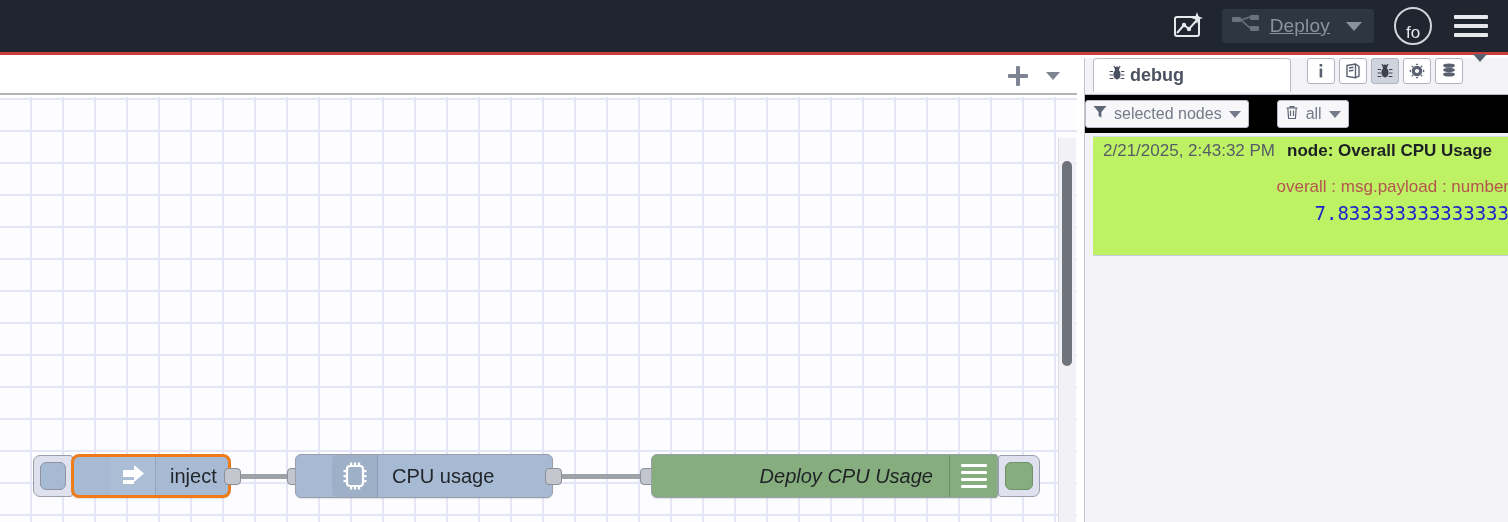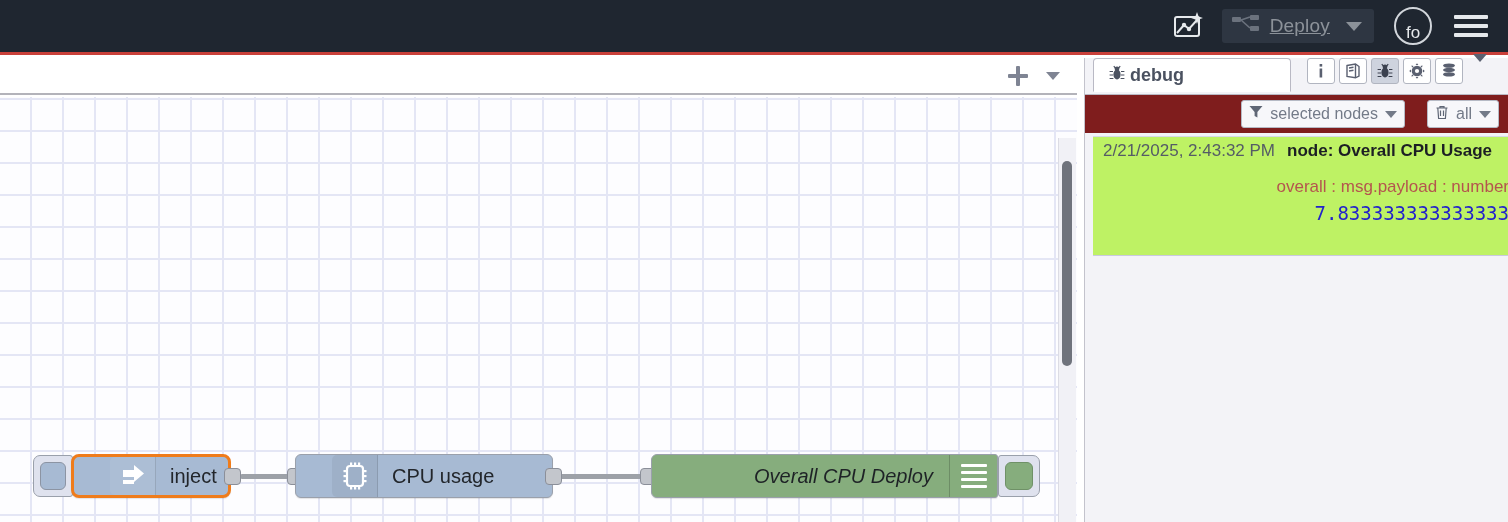"selected nodes" #debug-toolbar { background: #7f1d1d -> #000000; gap: 22px -> 28px; justify-content: flex-end -> flex-start }
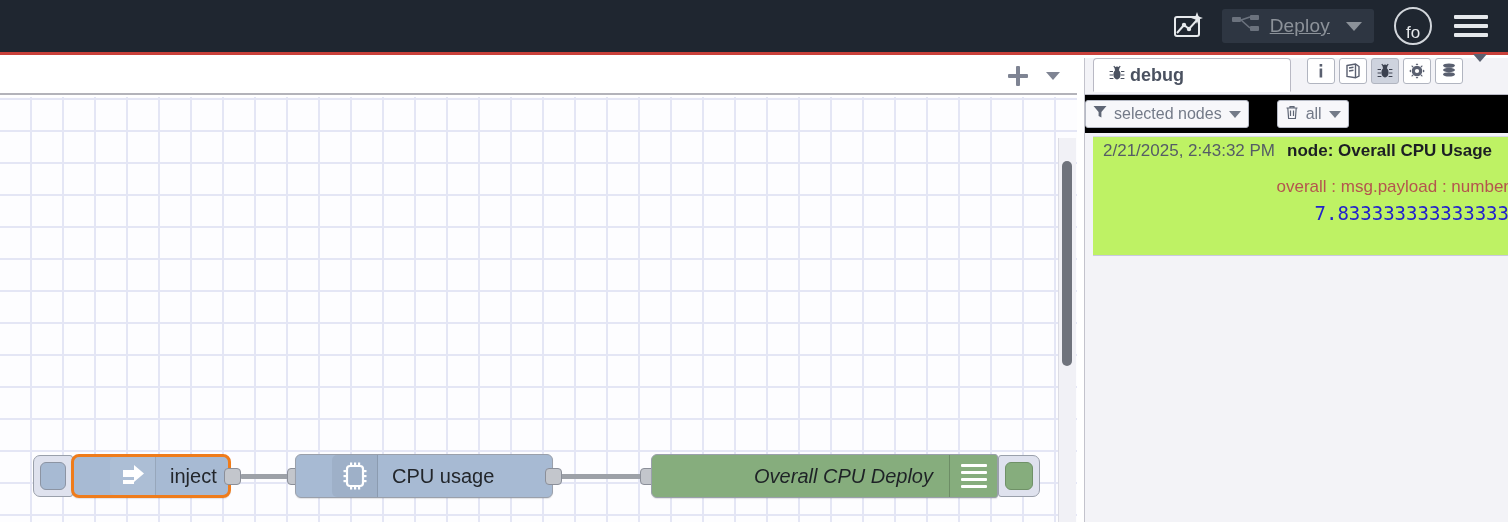"Overall CPU Deploy" div.node-label { text: Overall CPU Deploy -> Deploy CPU Usage }
